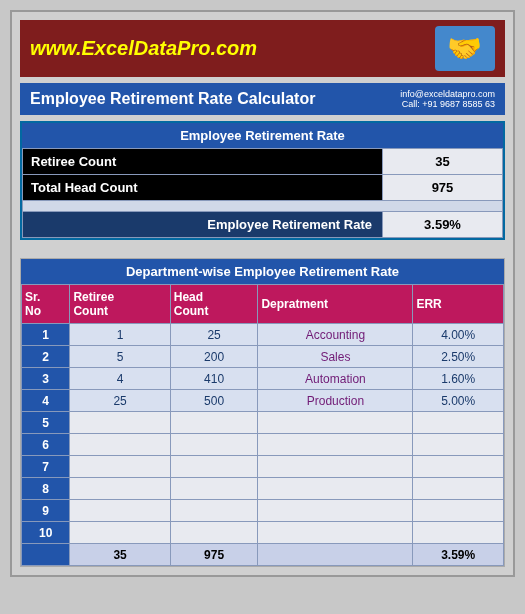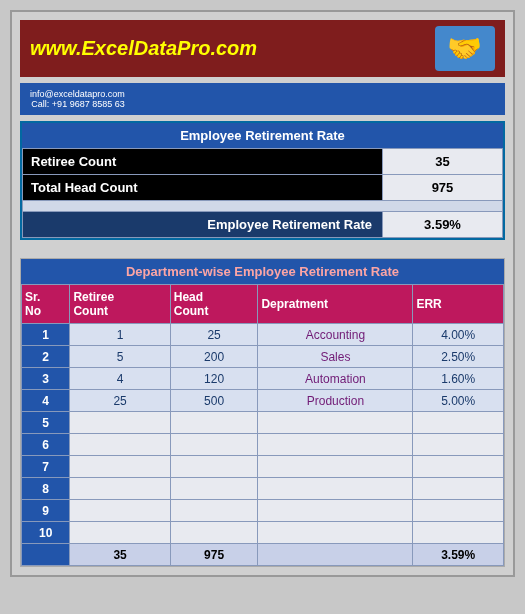"Employee Retirement Rate Calculator" span.subtitle-text { html: none -> <span>Employee Retirement Rate Calculator</span> }
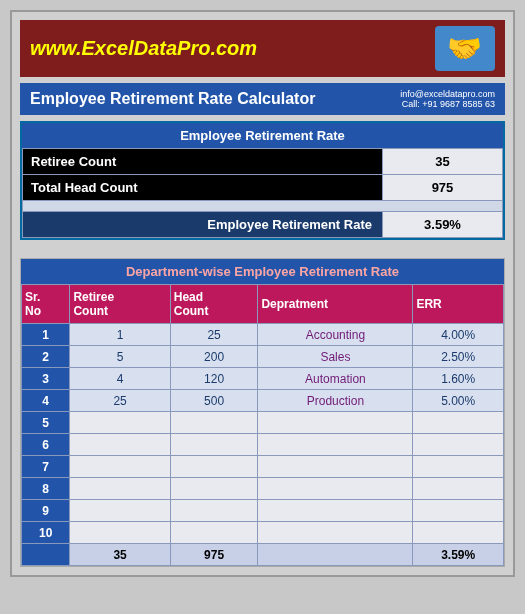"Department-wise Employee Retirement Rate" .dept-header { color: #fca5a5 -> #ffffff }
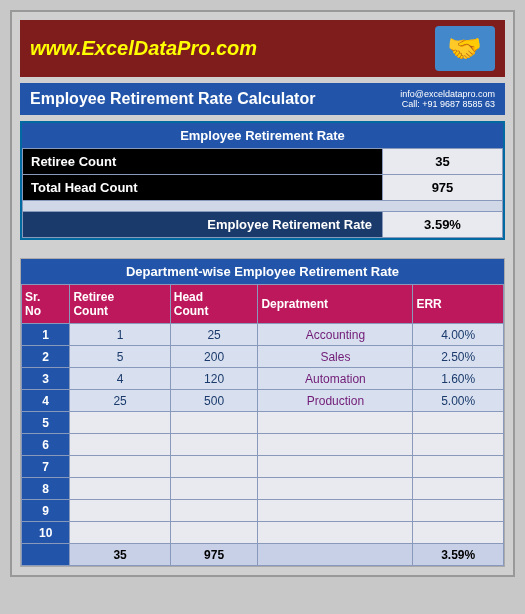"120" td.data-cell { text: 120 -> 410 }
